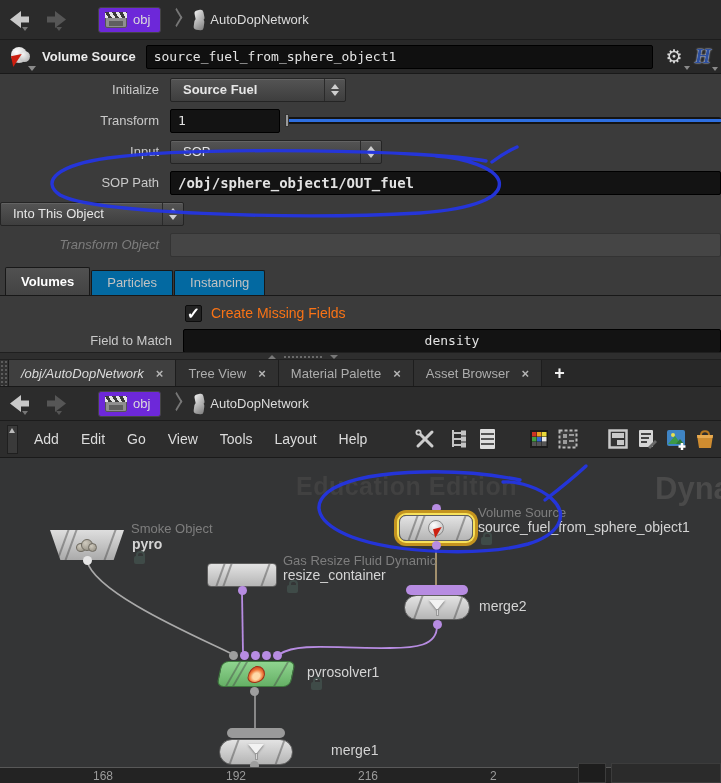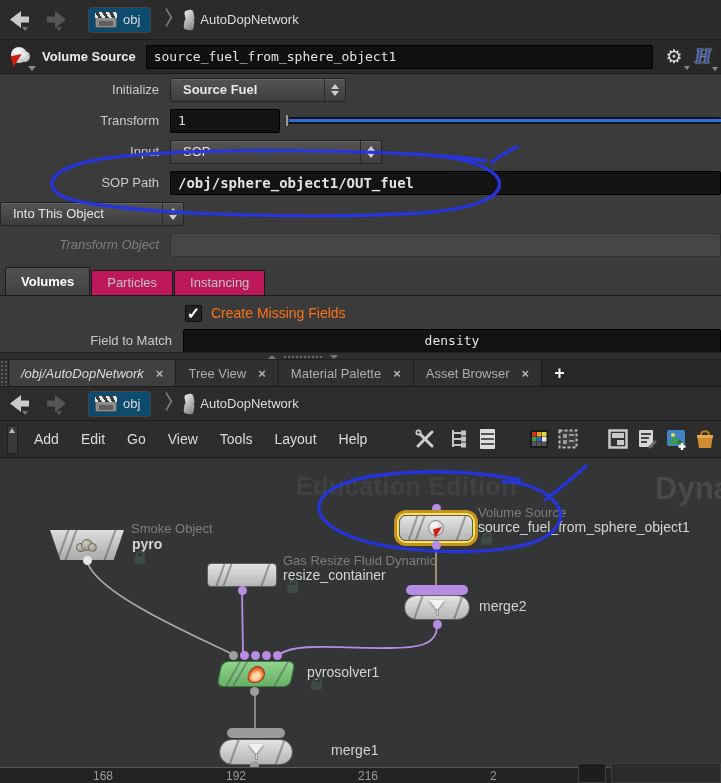"obj" .bc-box { background: #0c4a6e -> #6d28d9; margin-left: 20px -> 30px }
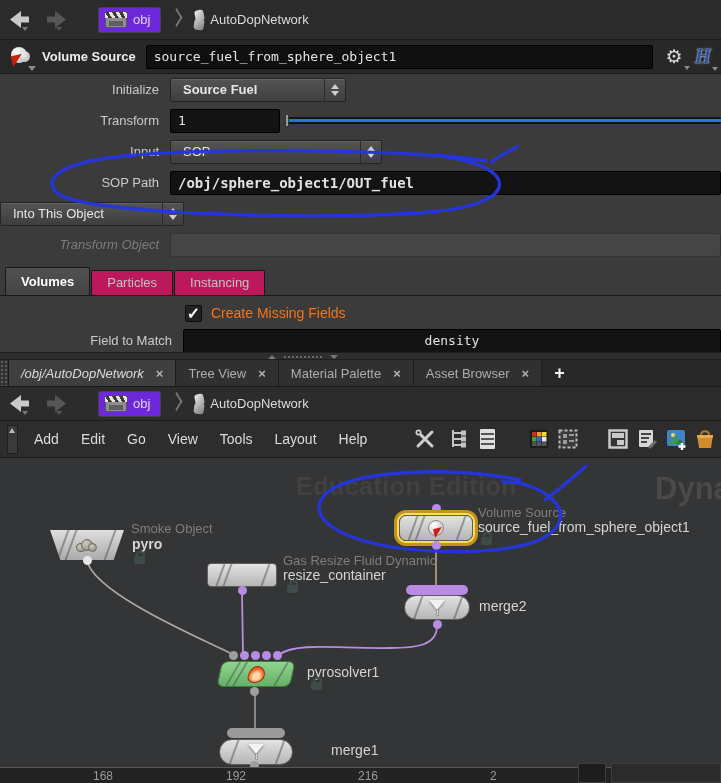"Particles" .ftab { background: #be185d -> #0369a1 }
